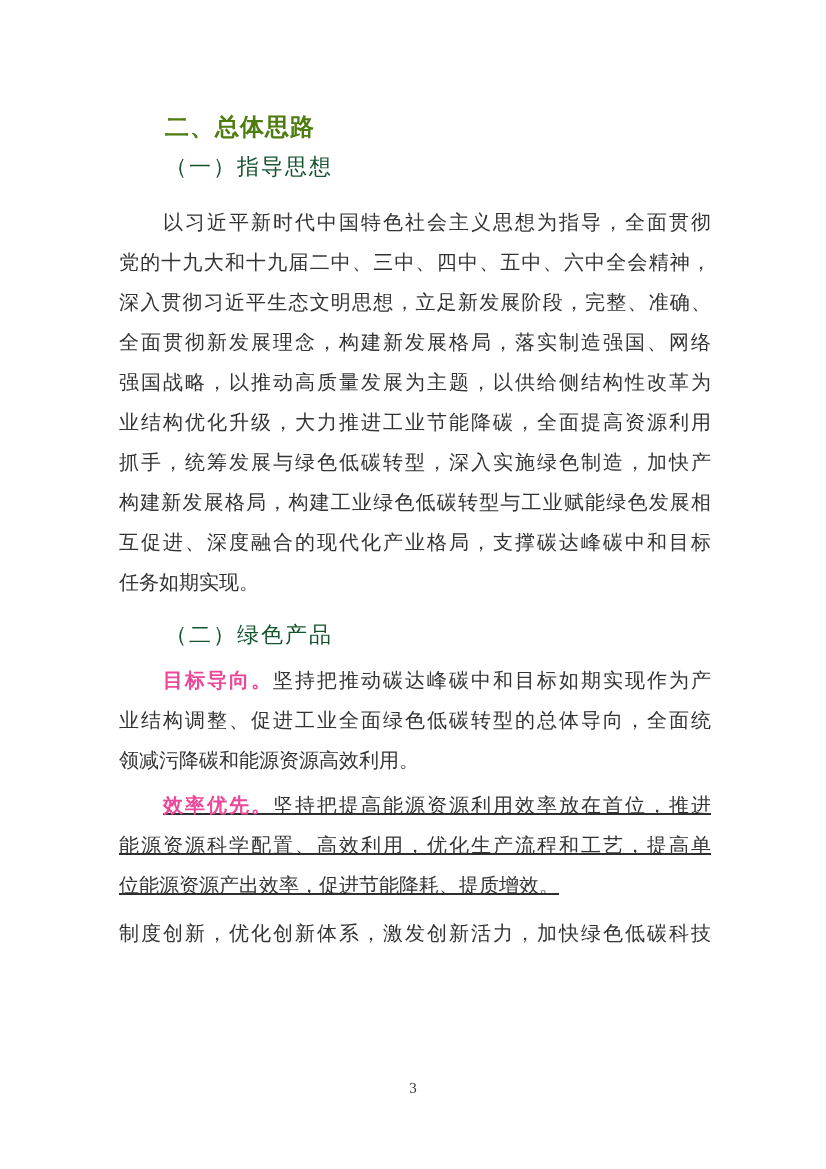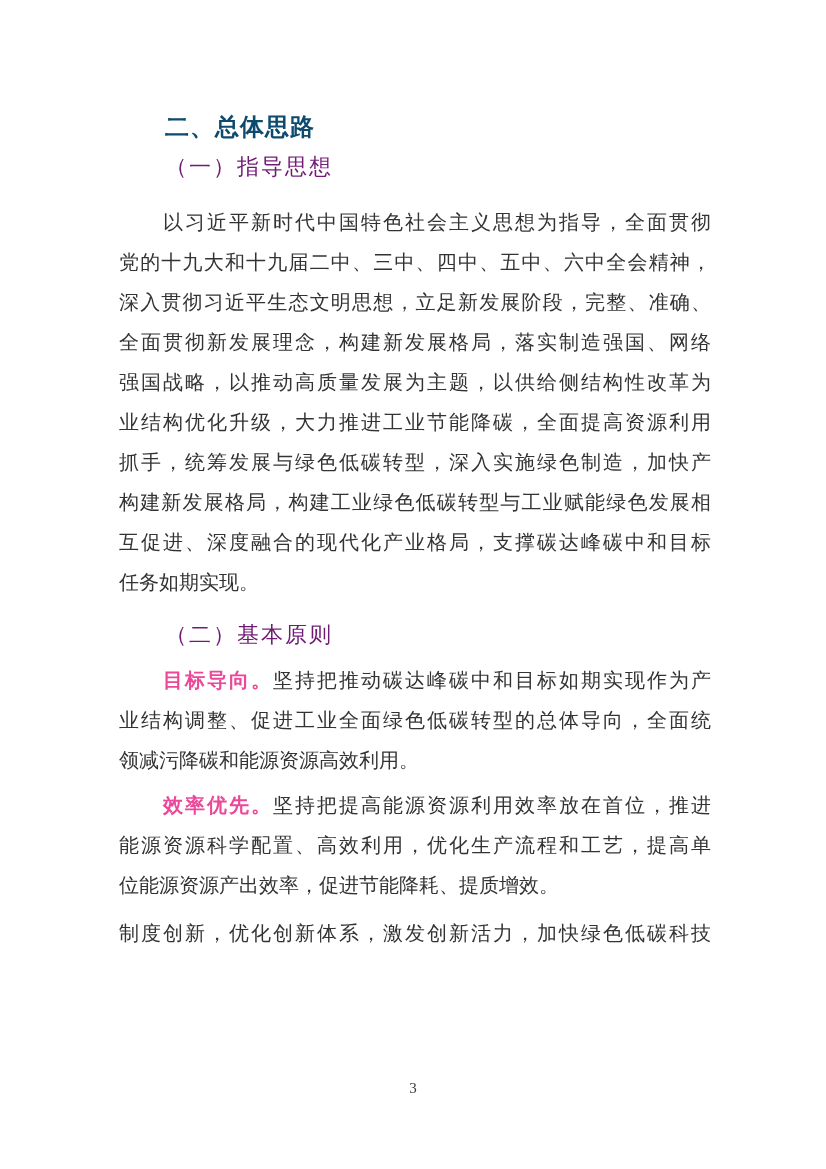"二、总体思路" .h1 { color: #0c4a6e -> #4d7c0f }
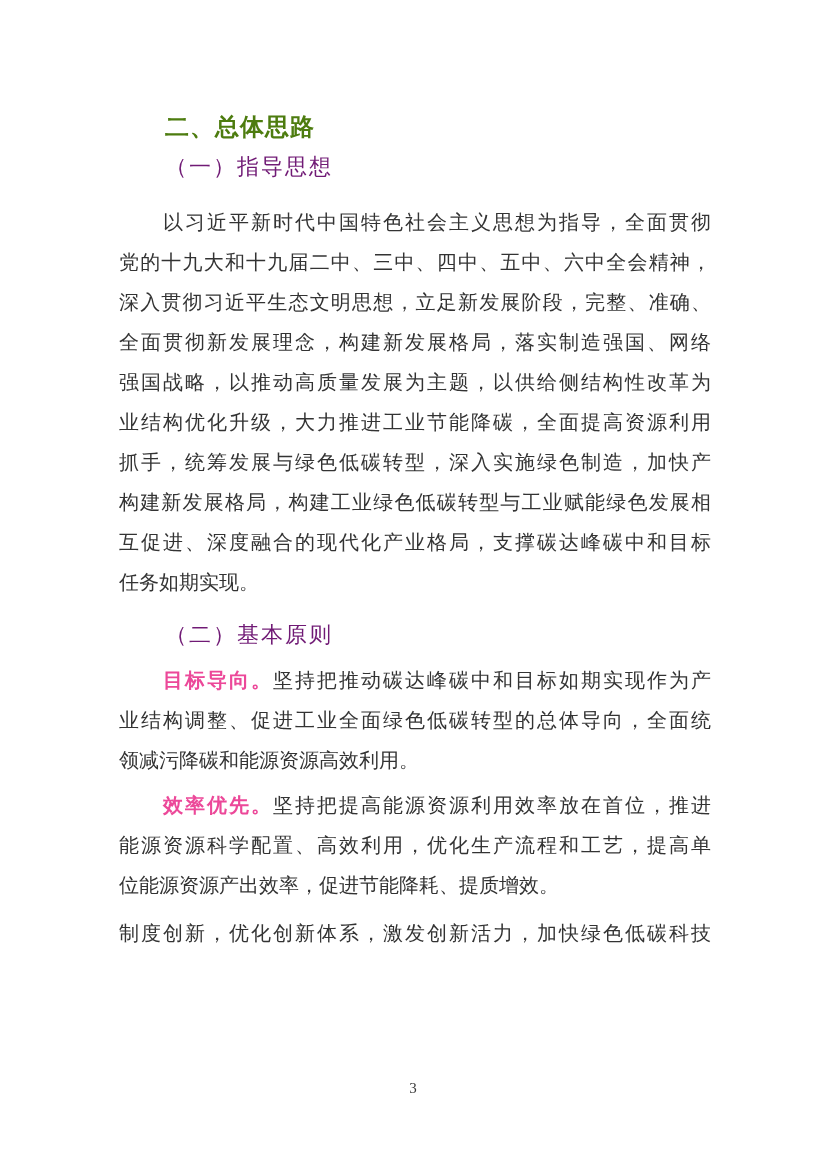"（一）指导思想" .h2 { color: #701a75 -> #14532d }
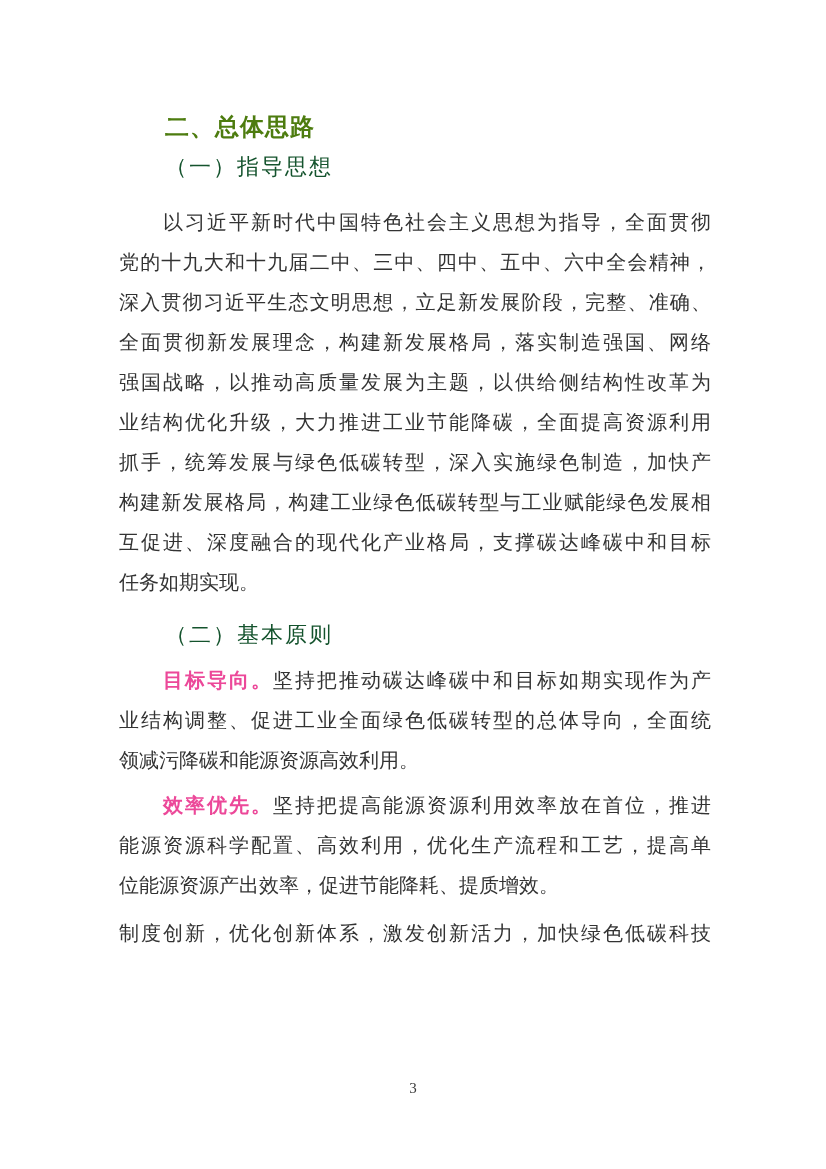"（二）基本原则" div.h2 { text: 基本原则 -> 绿色产品 }
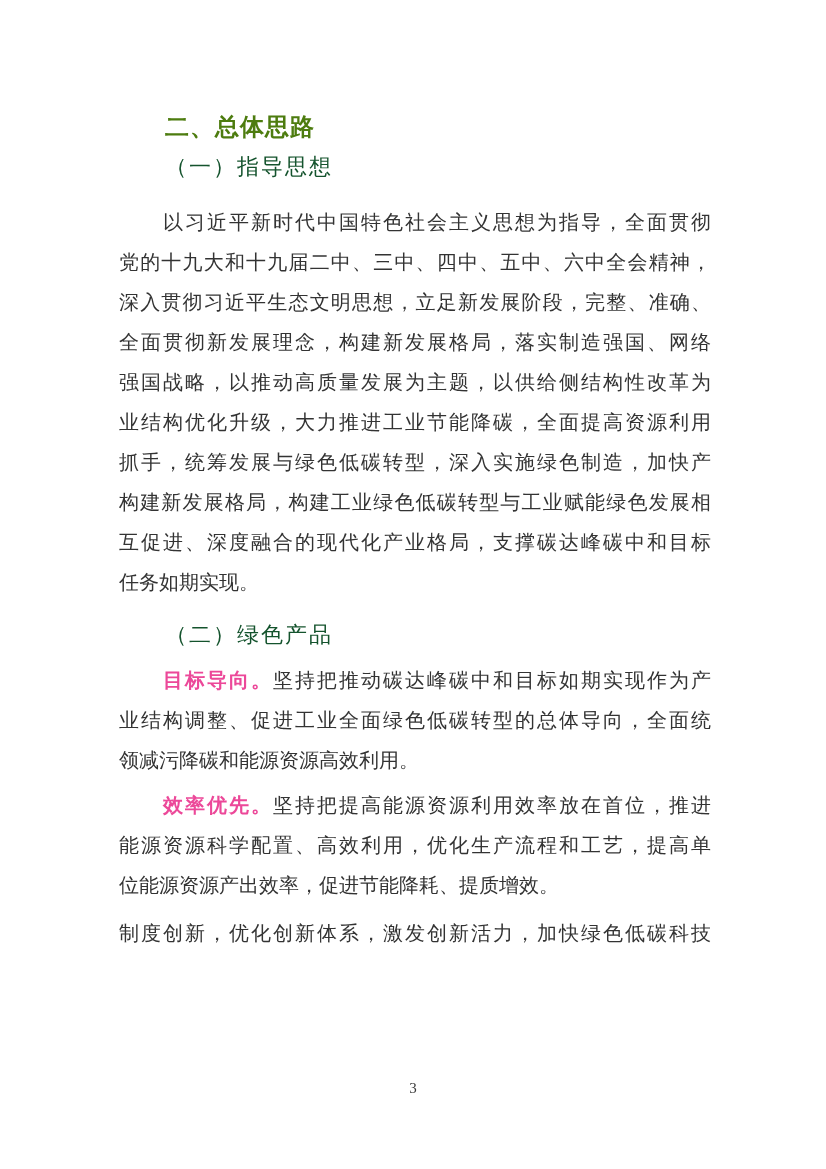"效率优先。坚持把提高能源资源利用效率放在首位，推进" .para-p2 { text-decoration: none -> underline }
